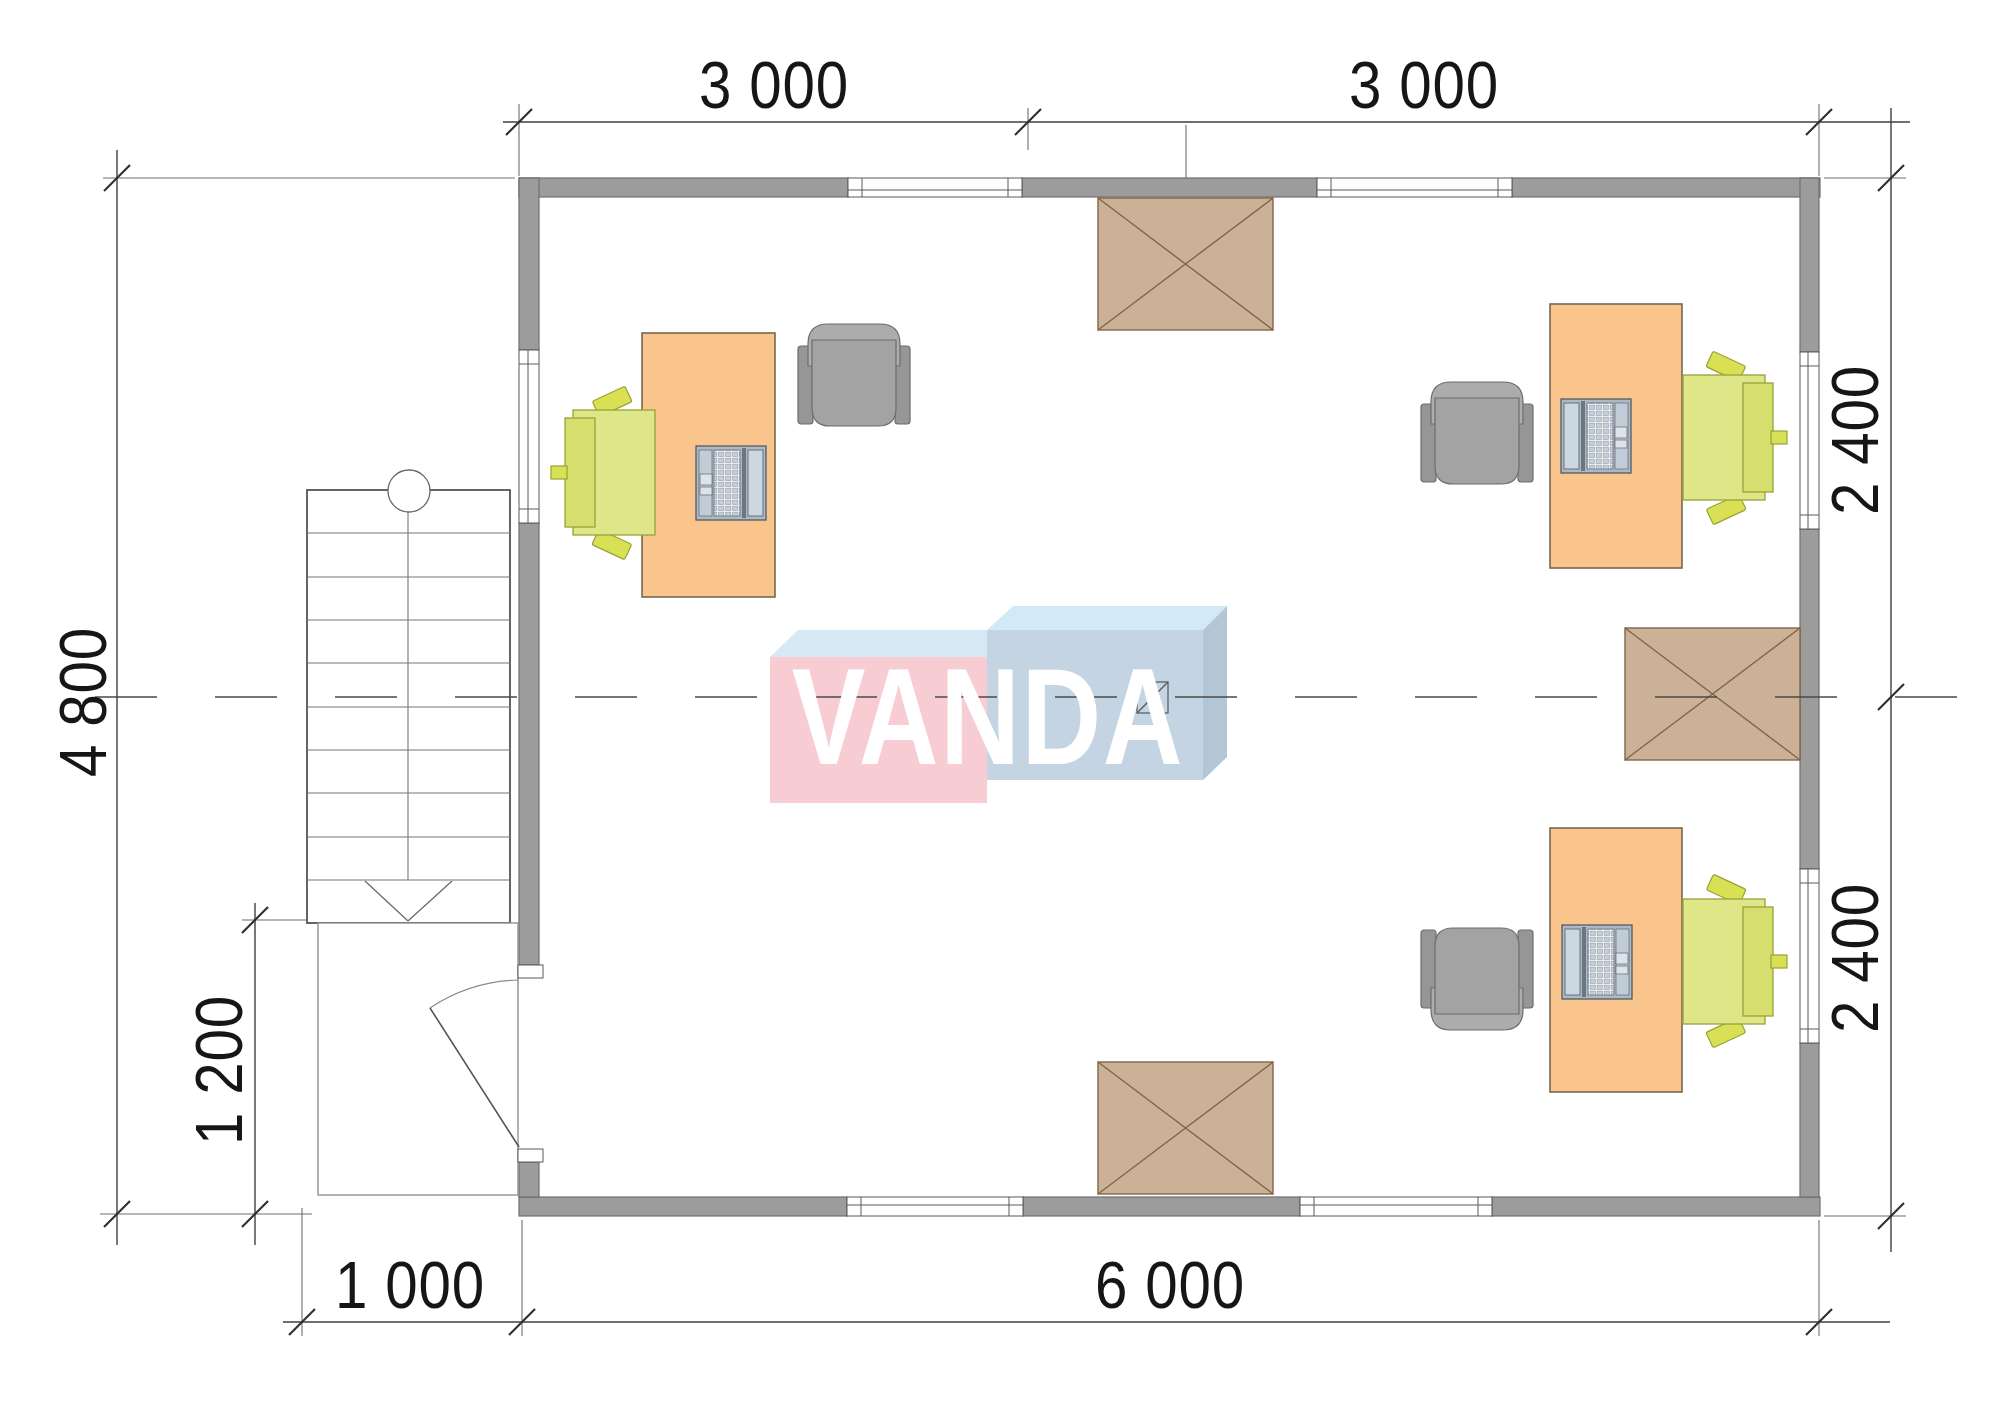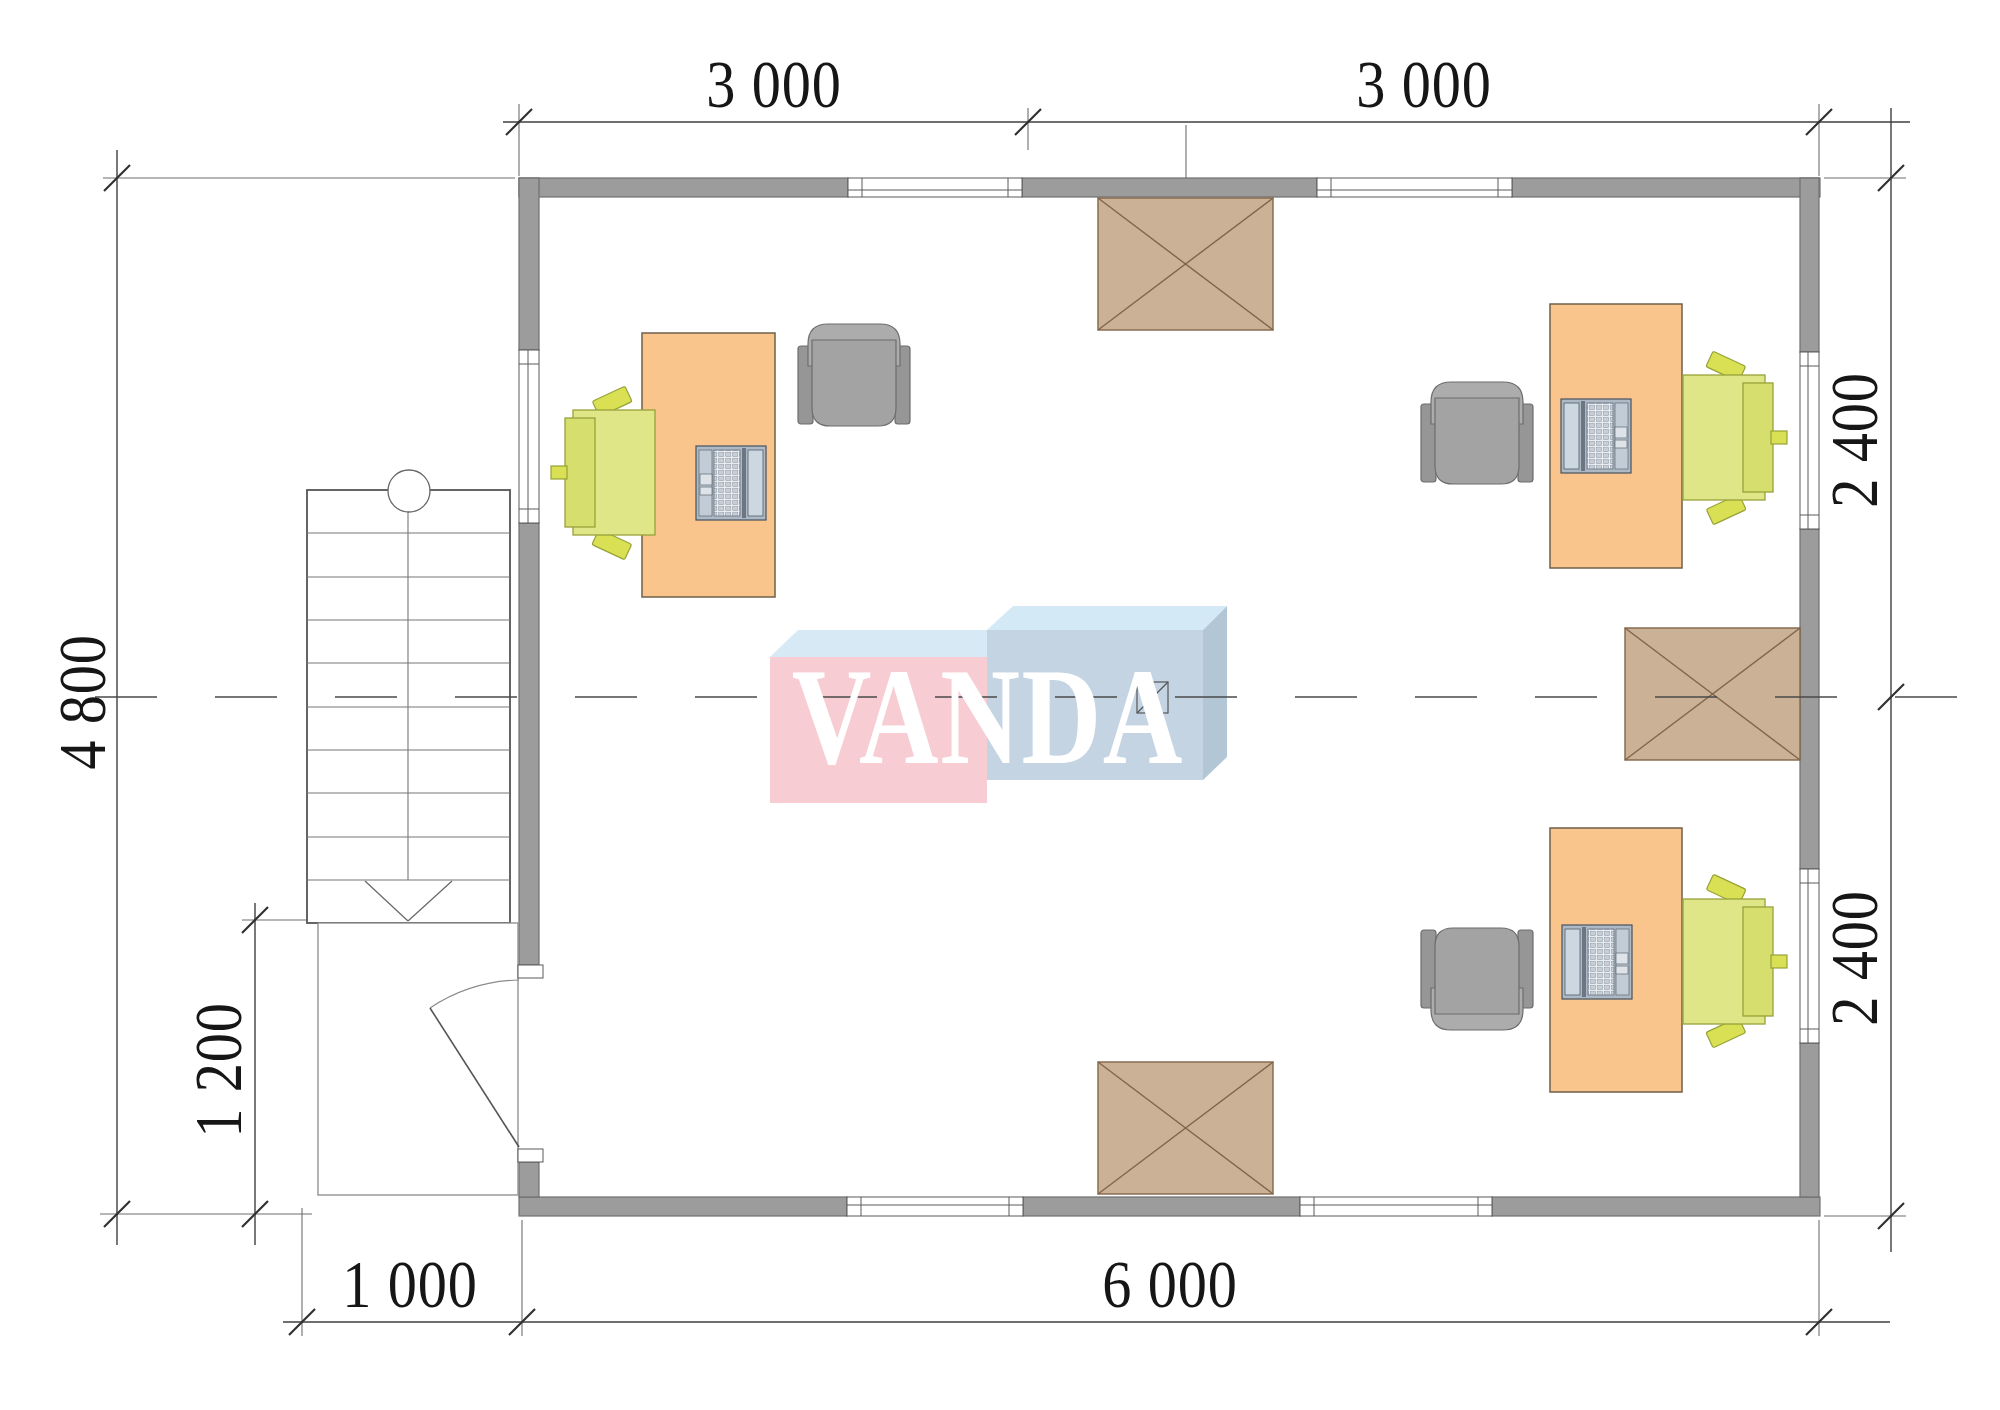"3 000" .plan { font-family: Liberation Serif, serif -> Liberation Sans, sans-serif }
